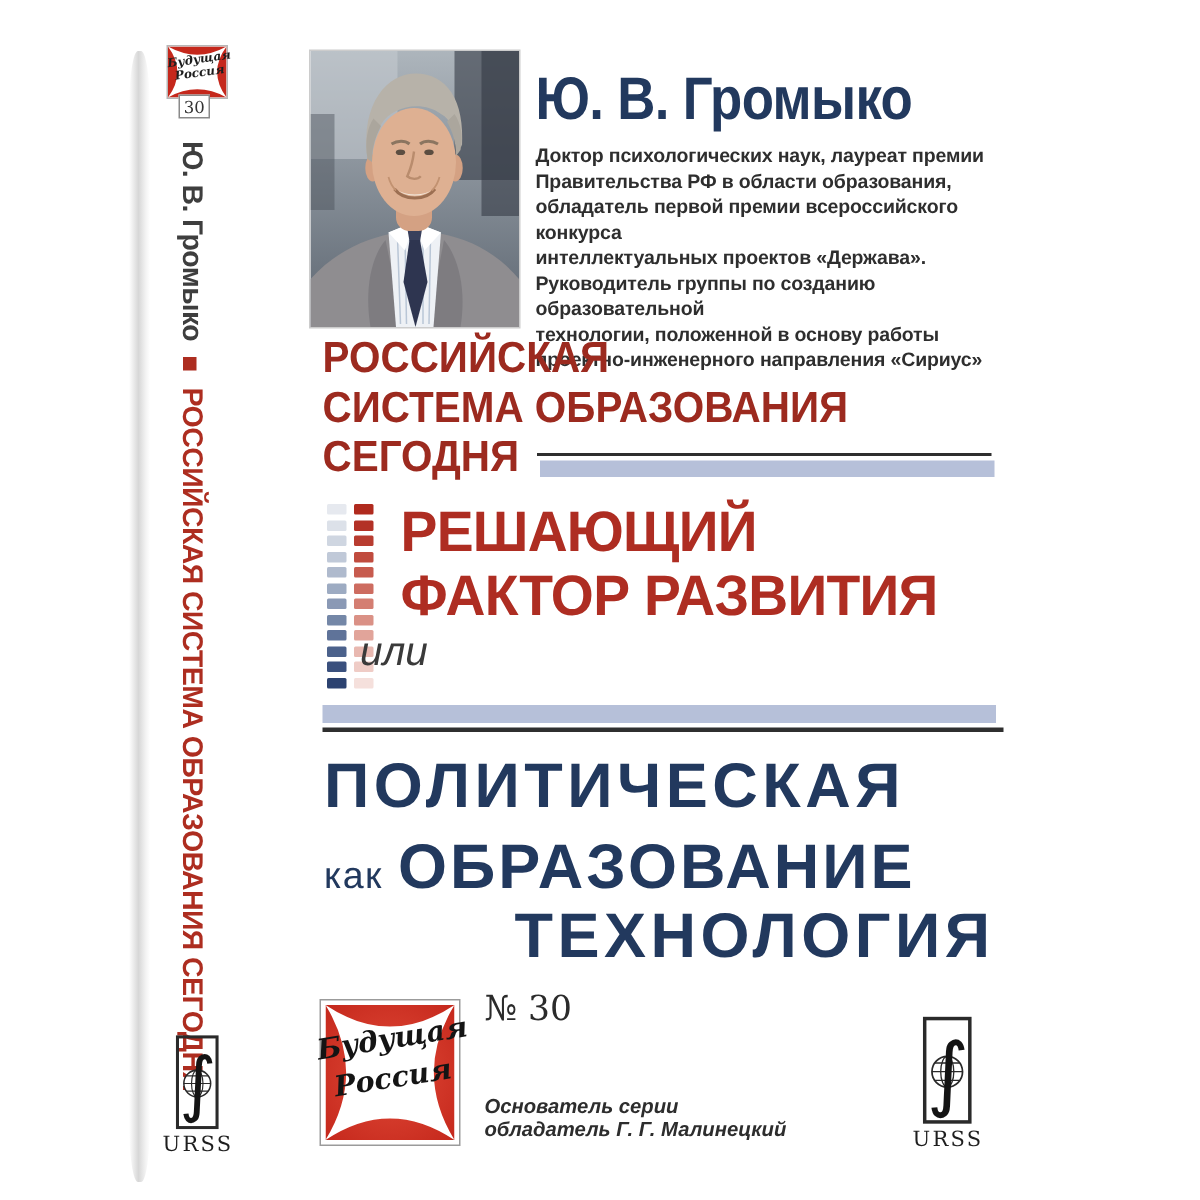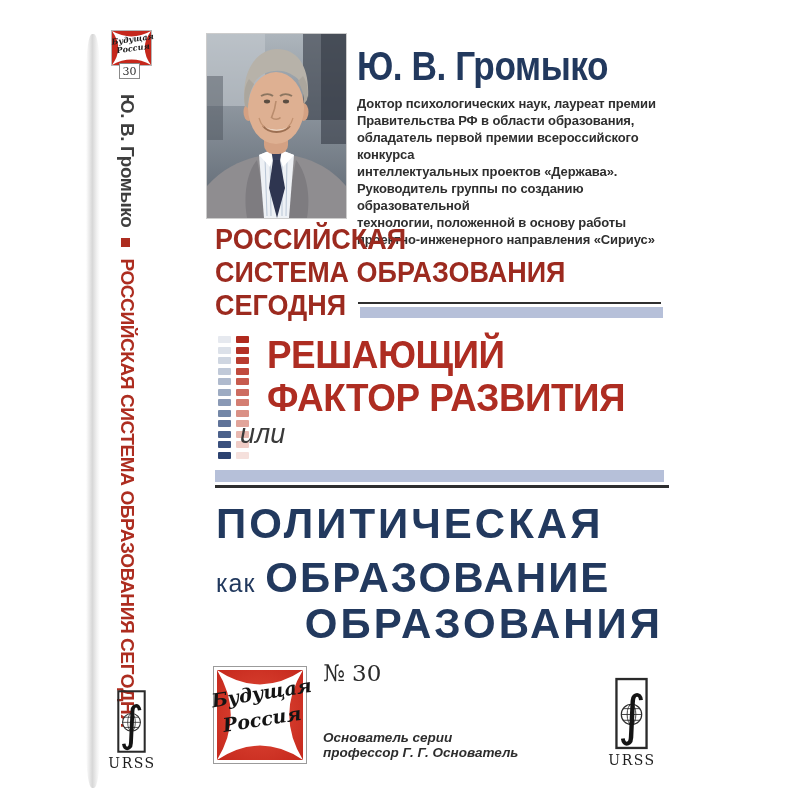"ОБРАЗОВАНИЯ" div.abs { text: ОБРАЗОВАНИЯ -> ТЕХНОЛОГИЯ }
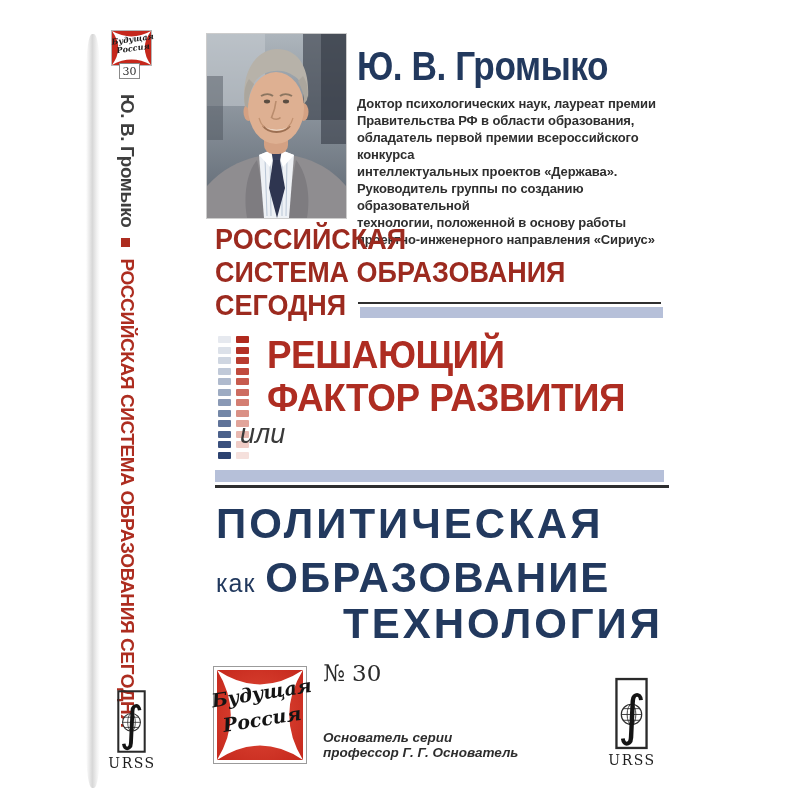"профессор Г. Г. Основатель" div.abs { text: профессор Г. Г. Основатель -> обладатель Г. Г. Малинецкий }
